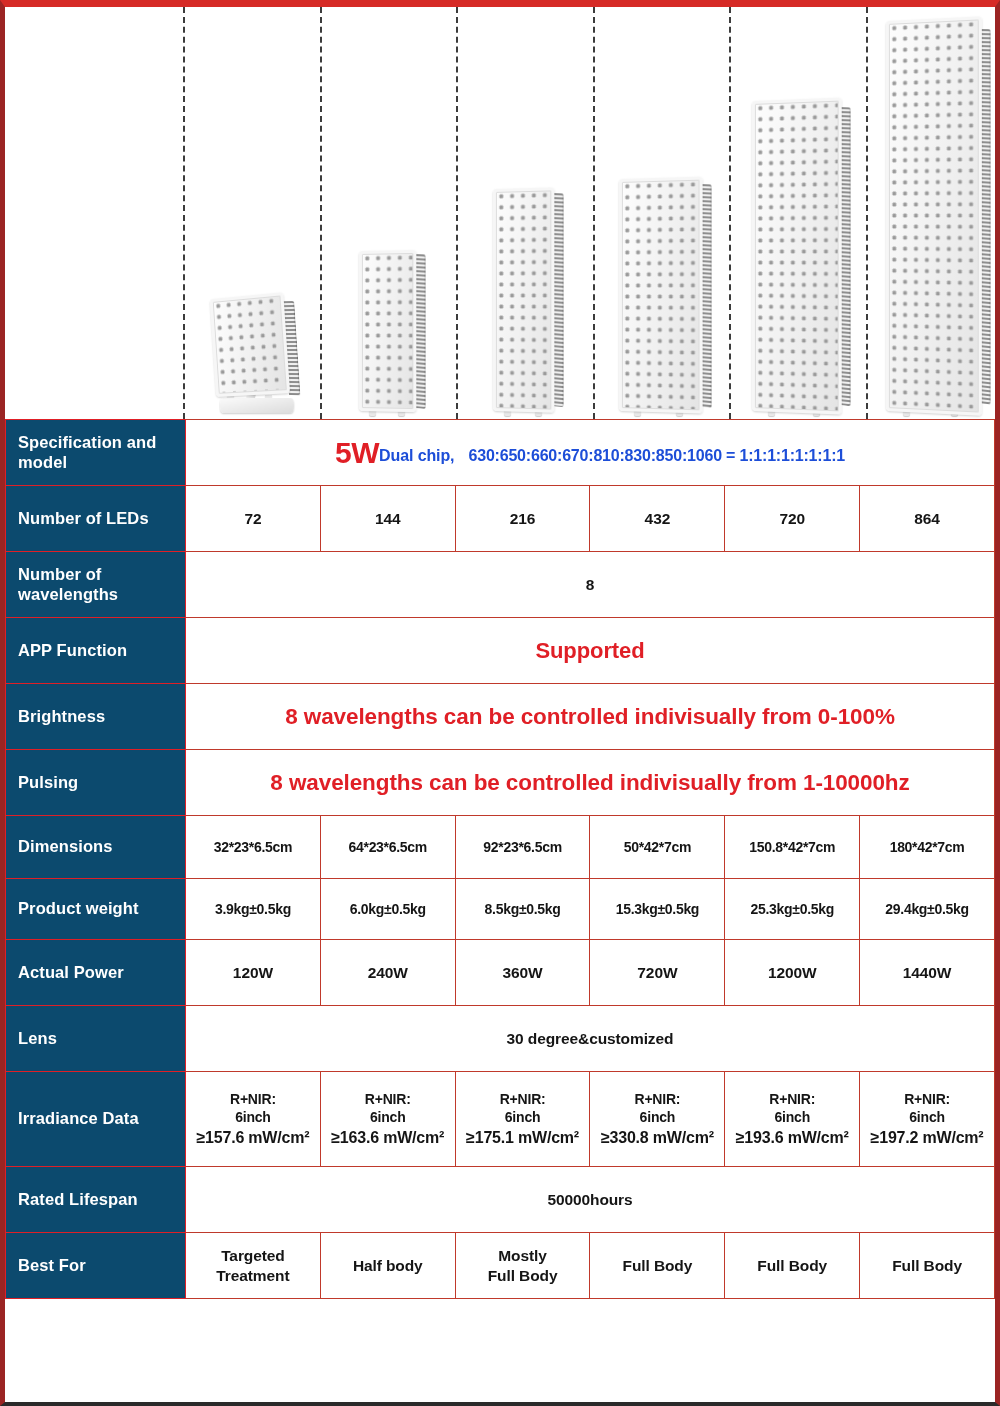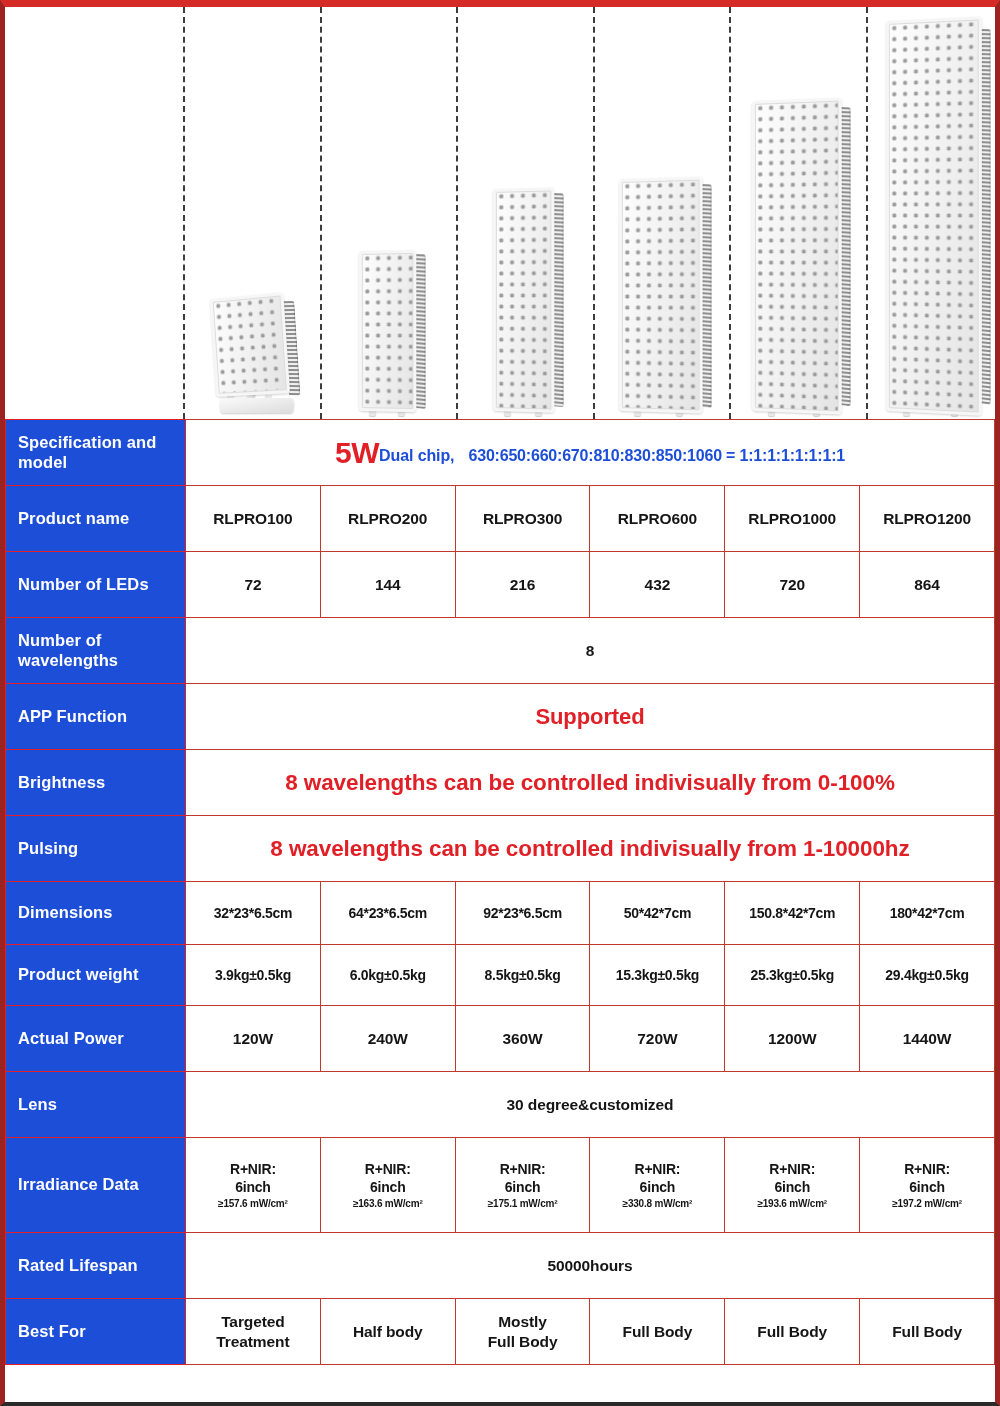"Specification and model" td.label { background: #1d4ed8 -> #0c4a6e }
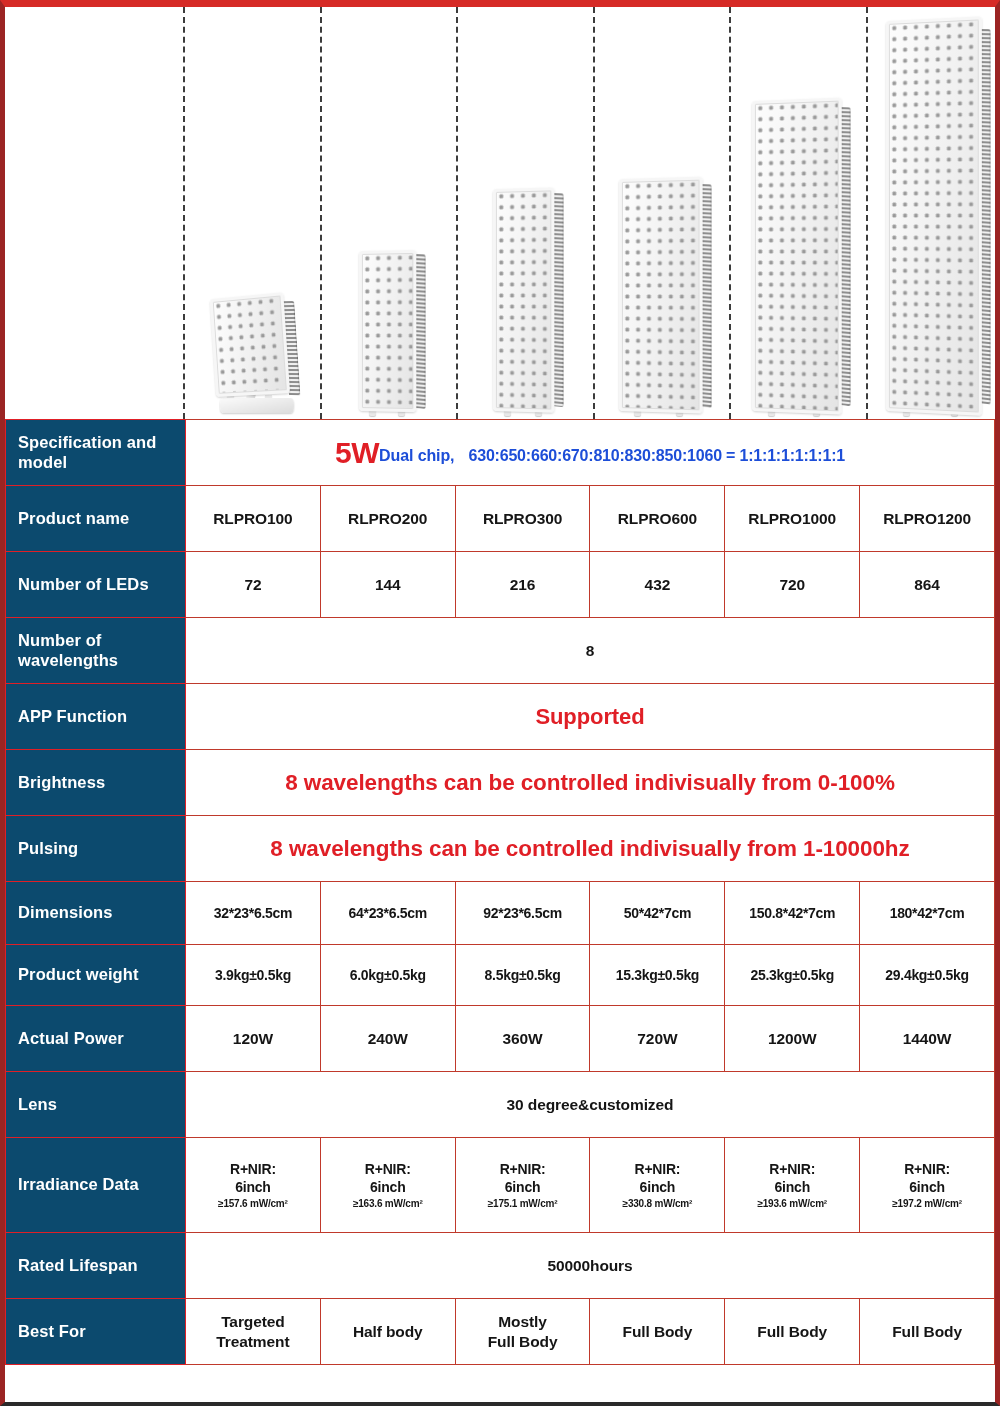"Product name" tr { html: <tr> <td>Product name</td> <td>RLPRO100</td> <td>RLPRO200</td> <td>RLPRO300</td> <td>RLPRO600</td> <td>RLPRO1000</td> <td>RLPRO1200</td> </tr> -> none }
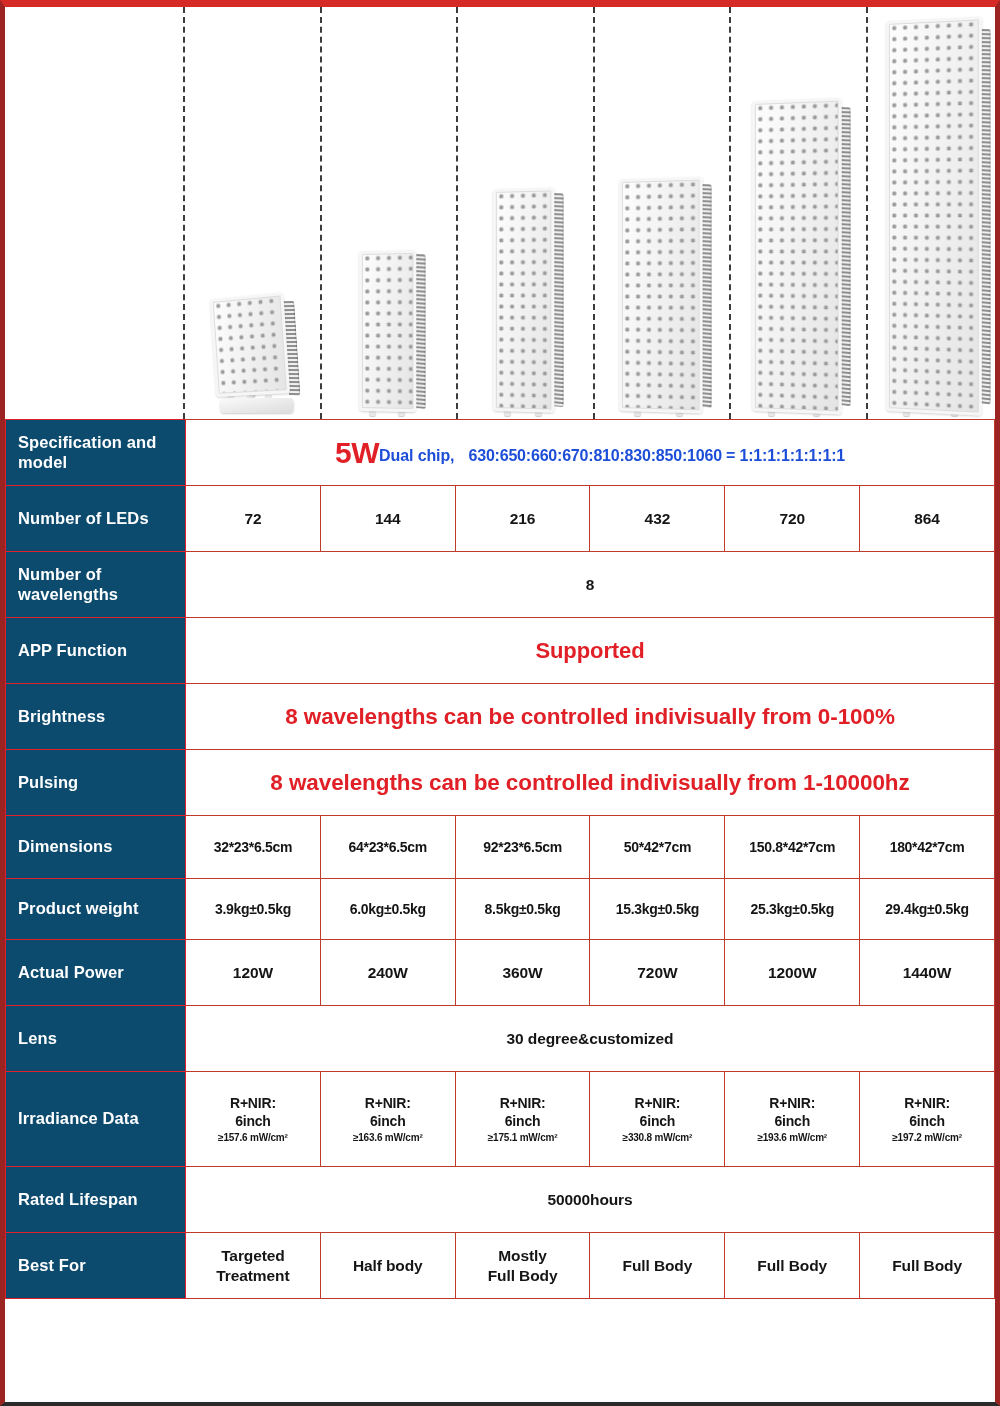"≥157.6 mW/cm²" .irr .unit { font-size: 10px -> 16px }
